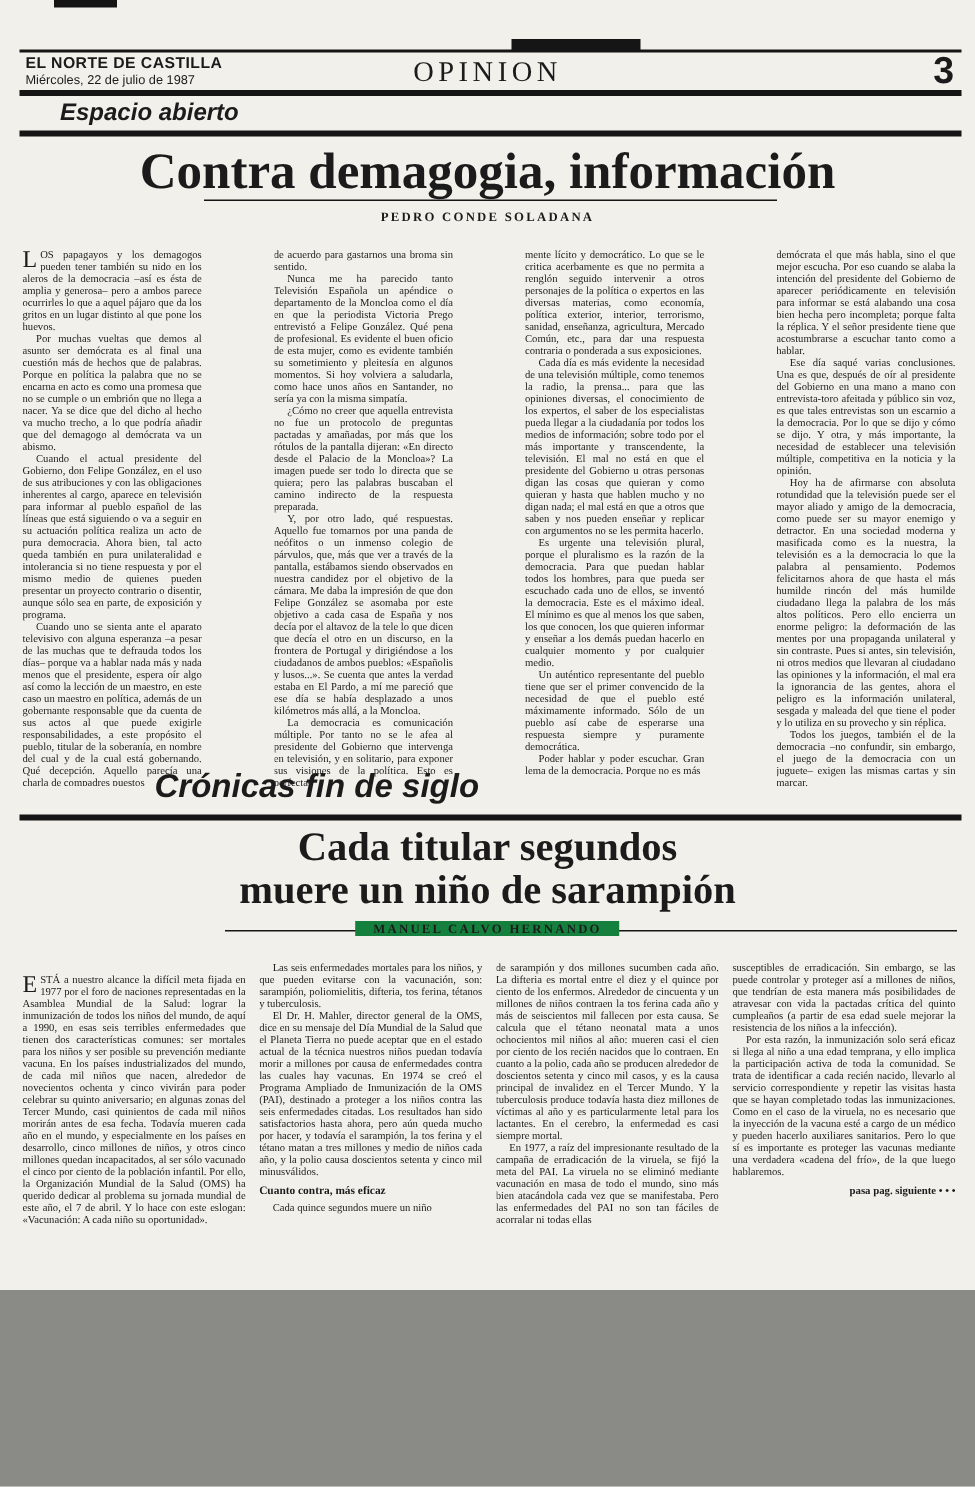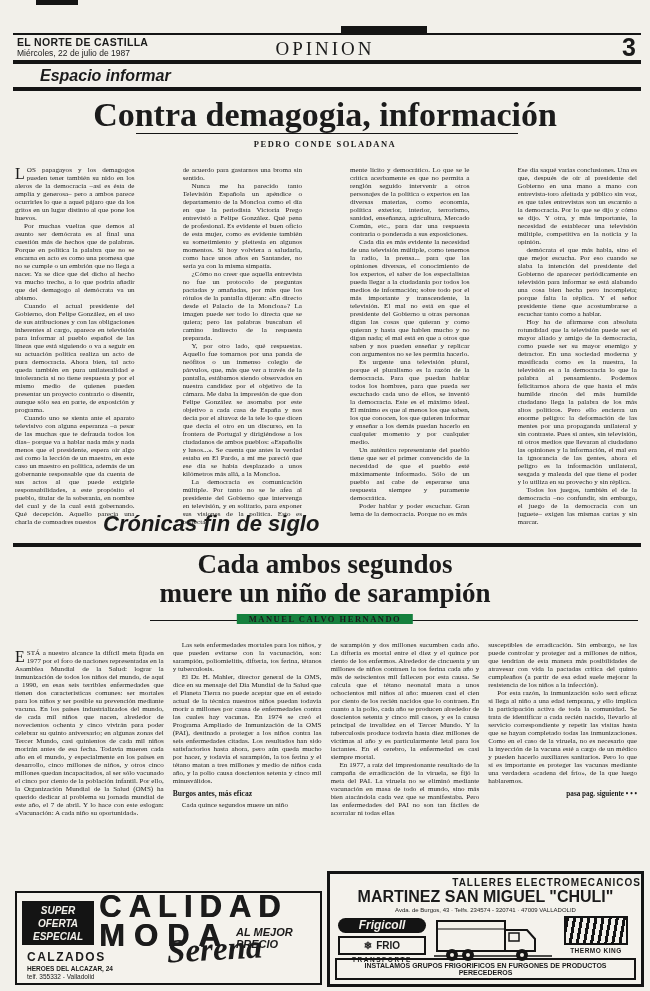"EL NORTE DE CASTILLA" .page { height: 991px -> 860px }
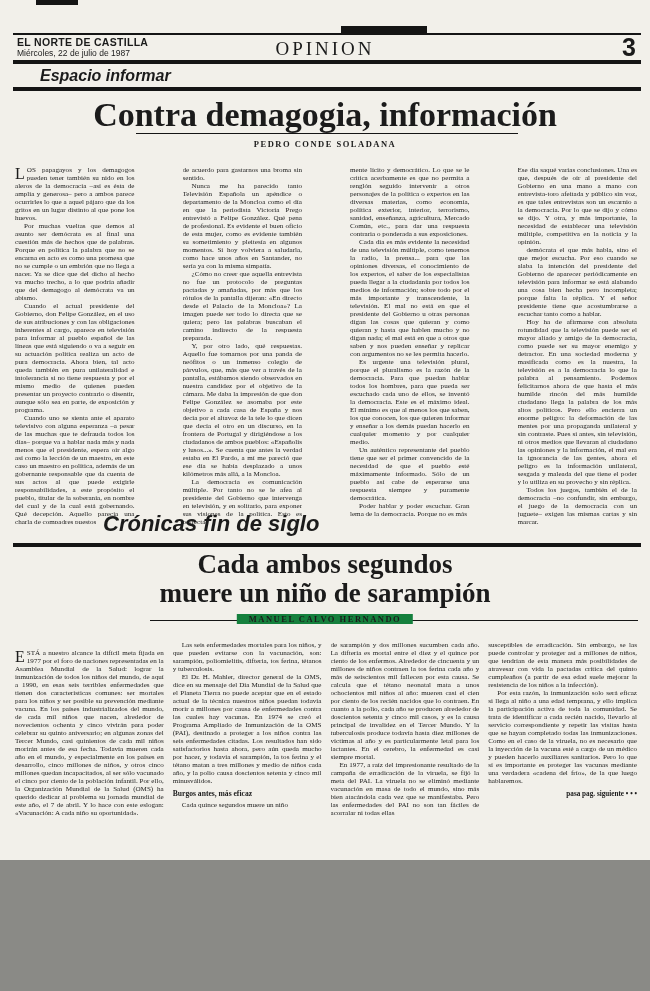"Espacio informar" div.abs { text: informar -> abierto }
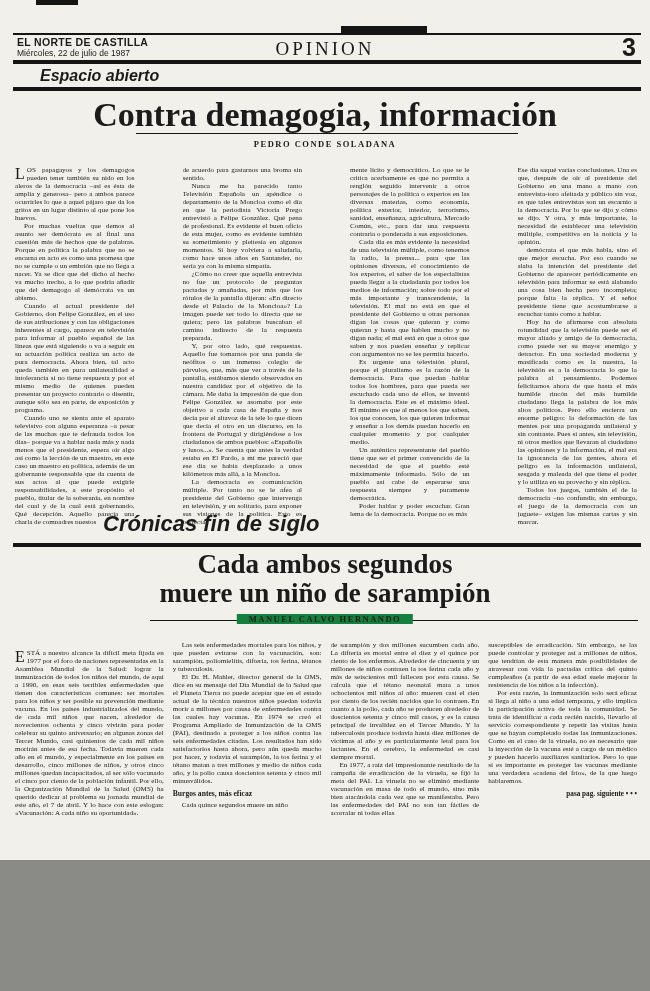"Ese día saqué varias conclusiones." p { order: before "demócrata el que más habla," -> after "demócrata el que más habla," }
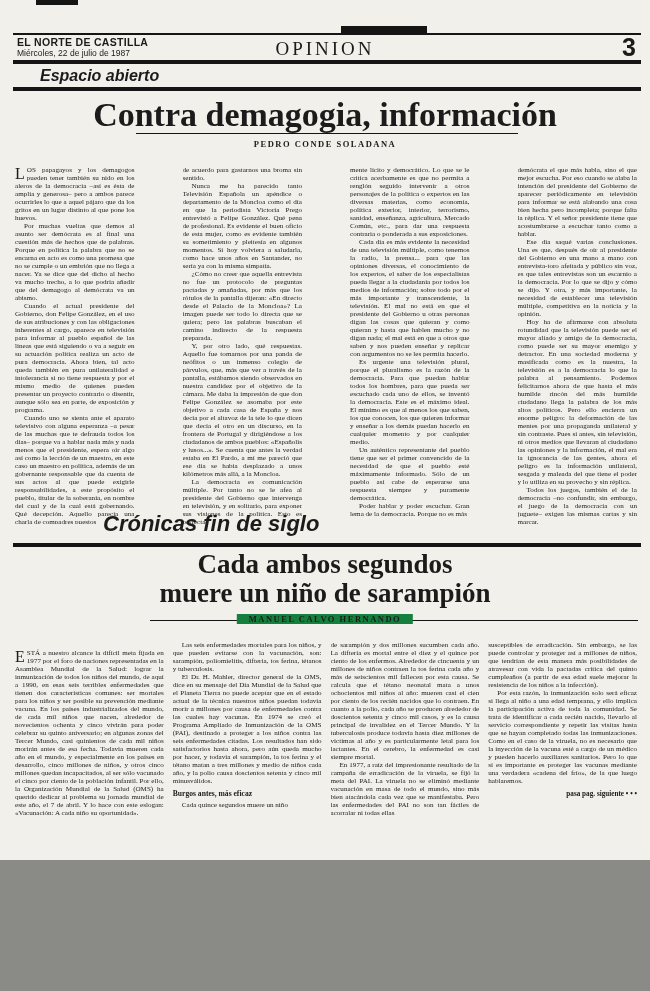"Cada ambos segundos" div.abs { text: ambos -> titular }
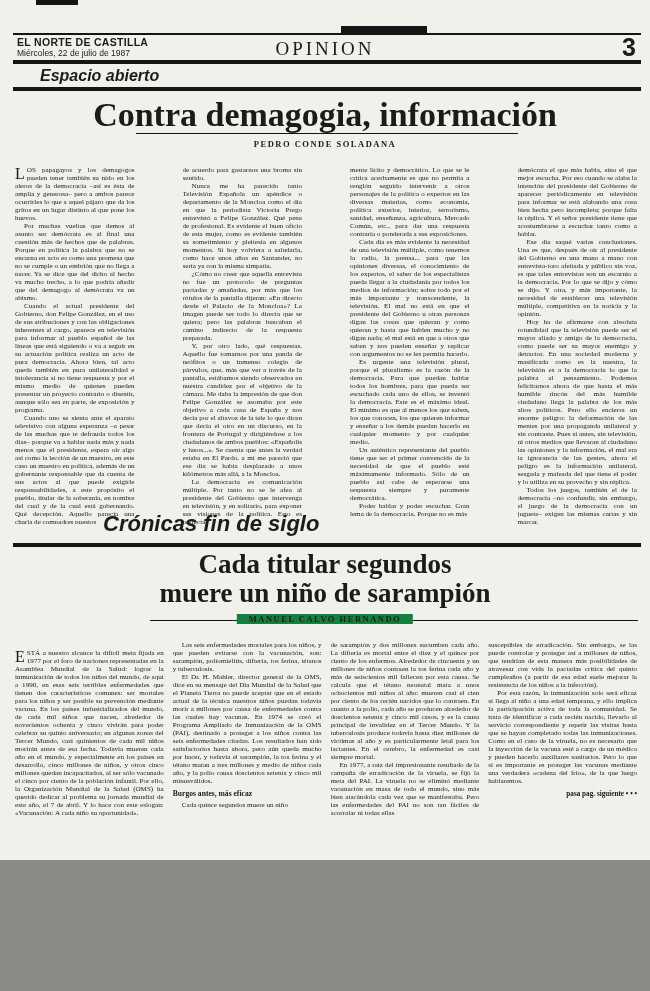"Burgos antes, más eficaz" h4.subhead { text: Burgos antes -> Cuanto contra }
